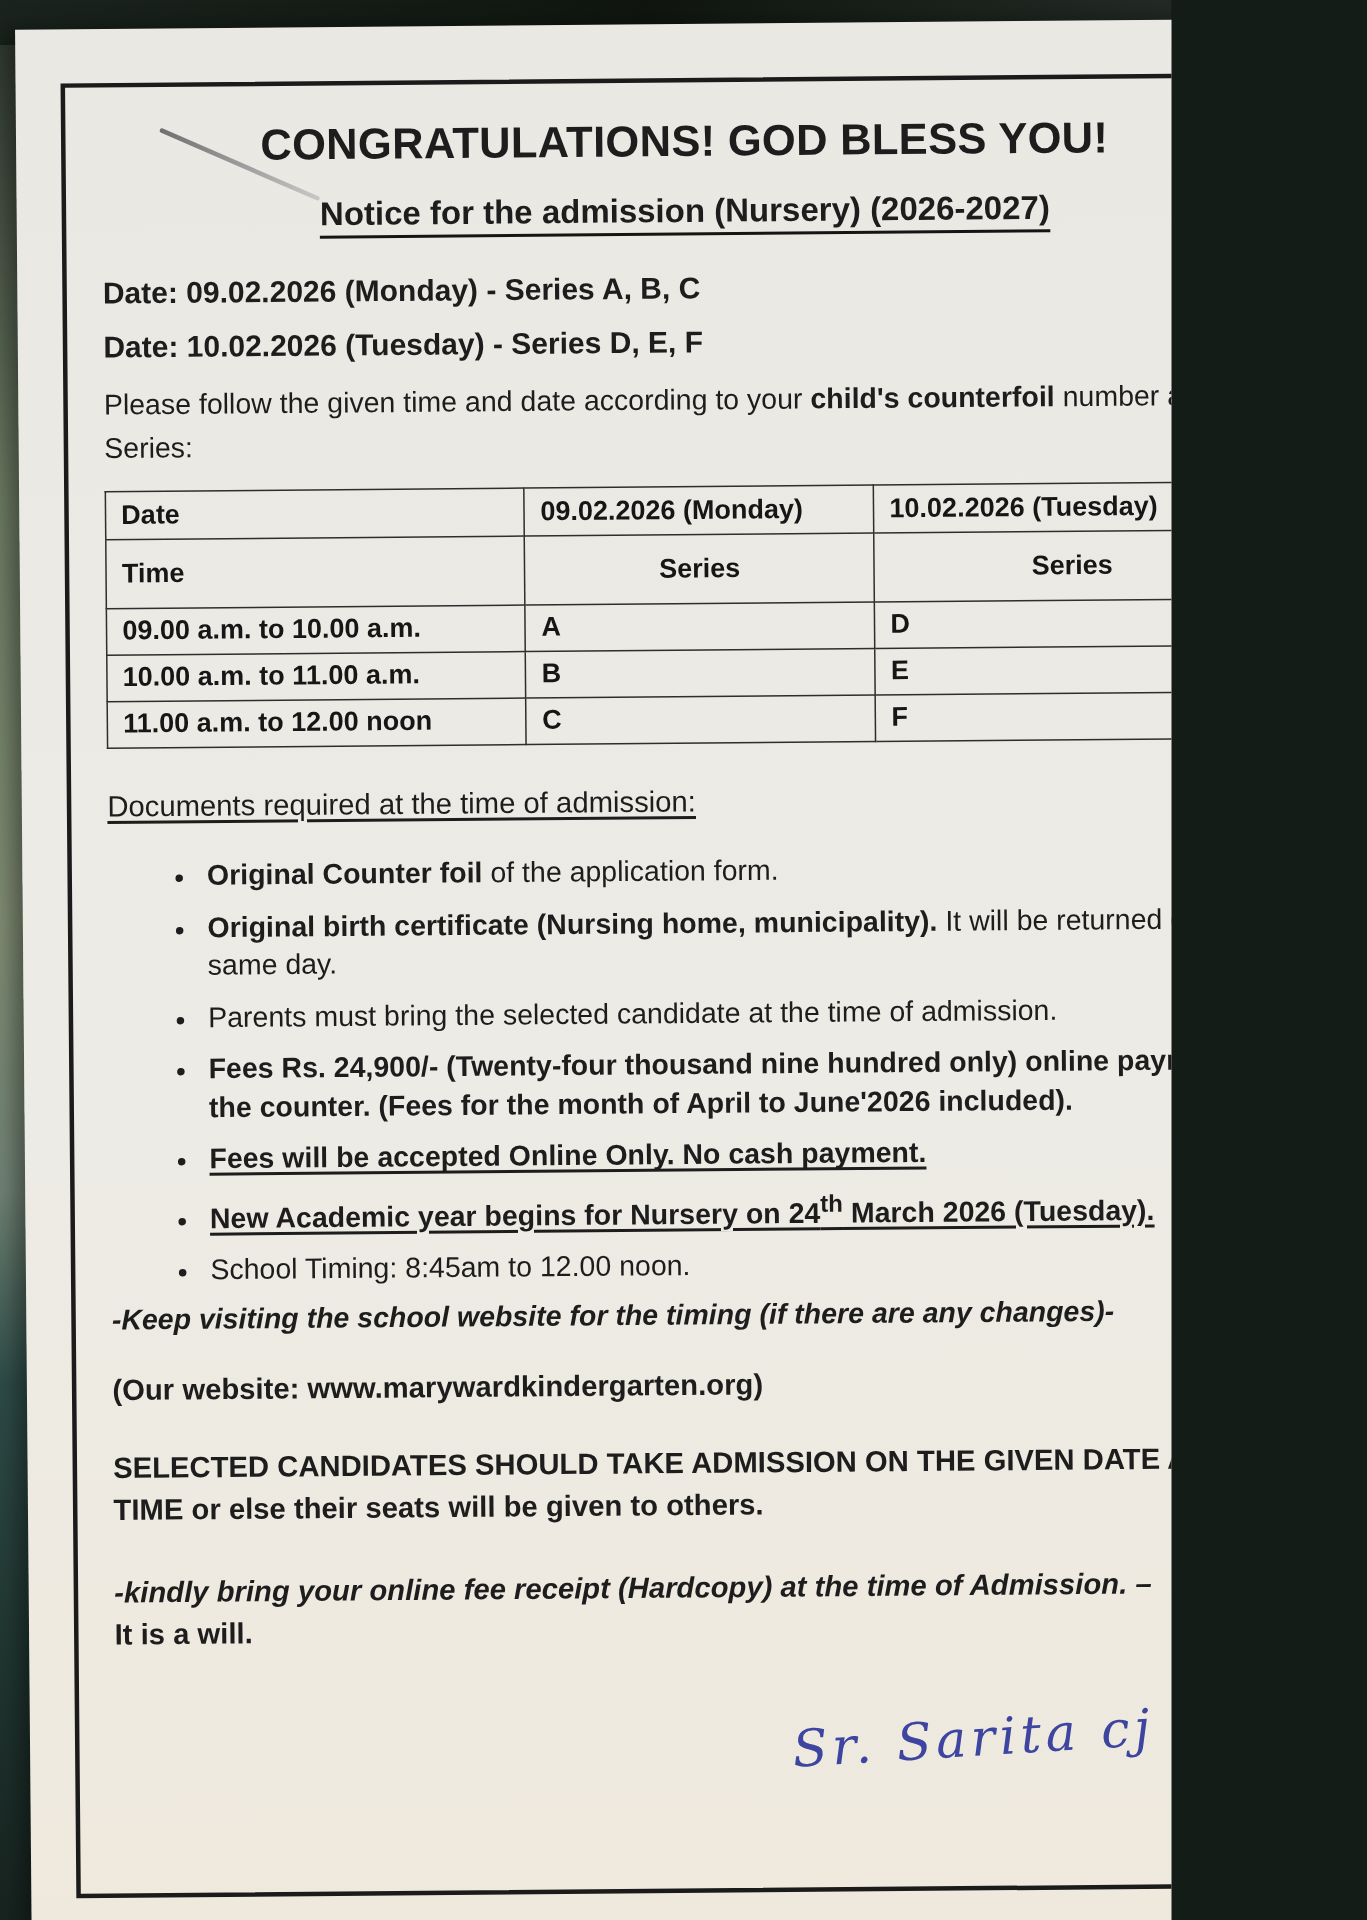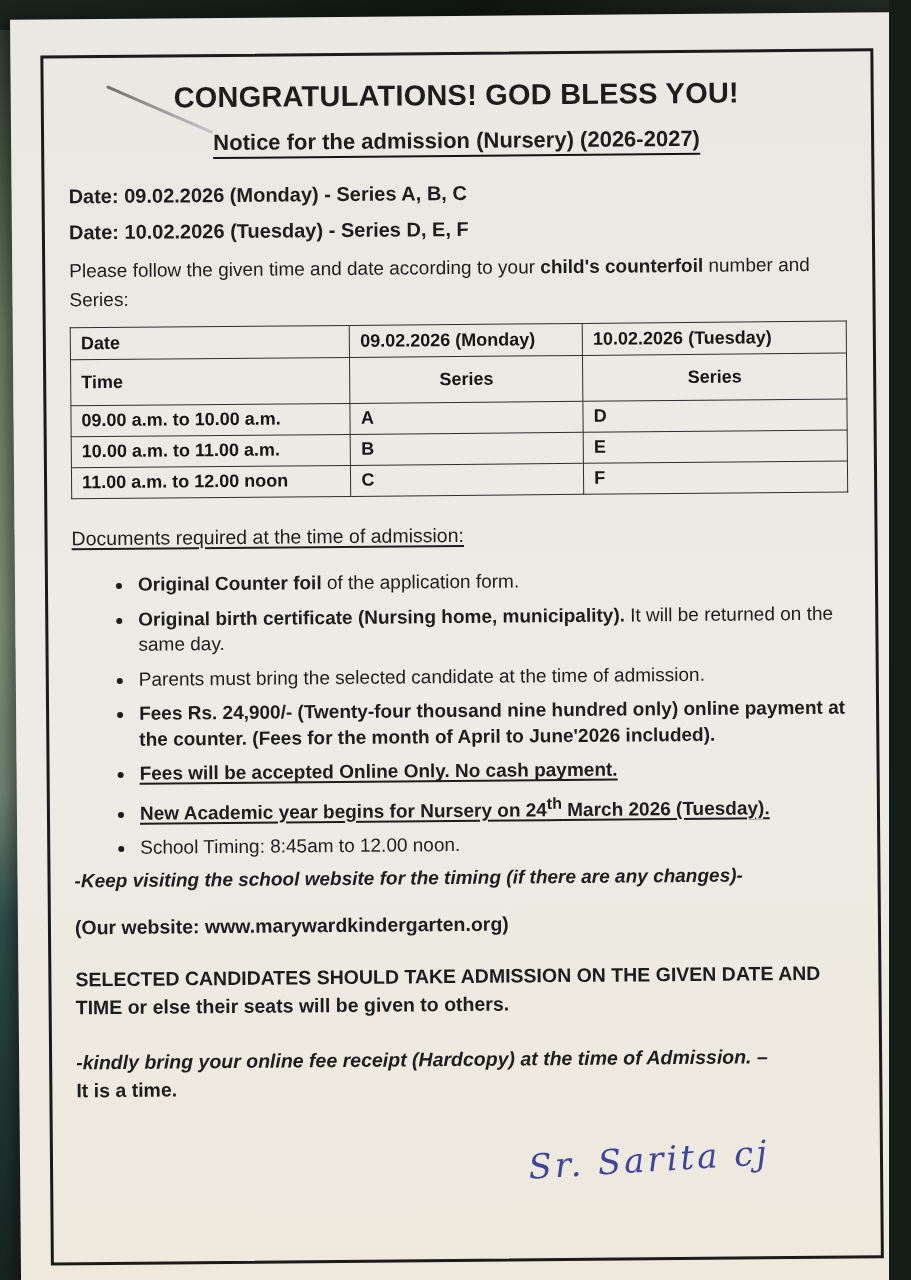"CONGRATULATIONS! GOD BLESS YOU!" .photo { width: 889px -> 781px }
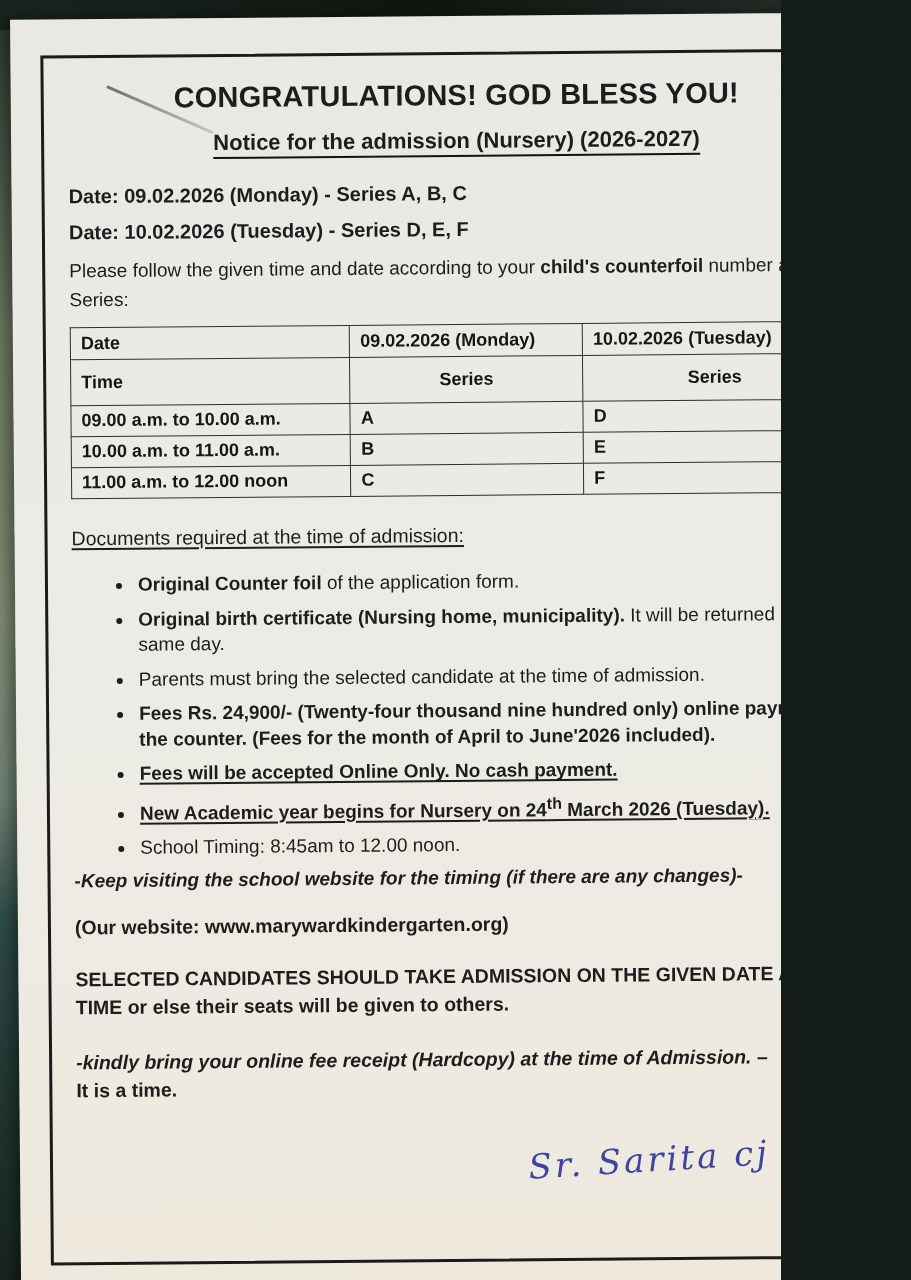"It is a time." span { text: time -> will }
